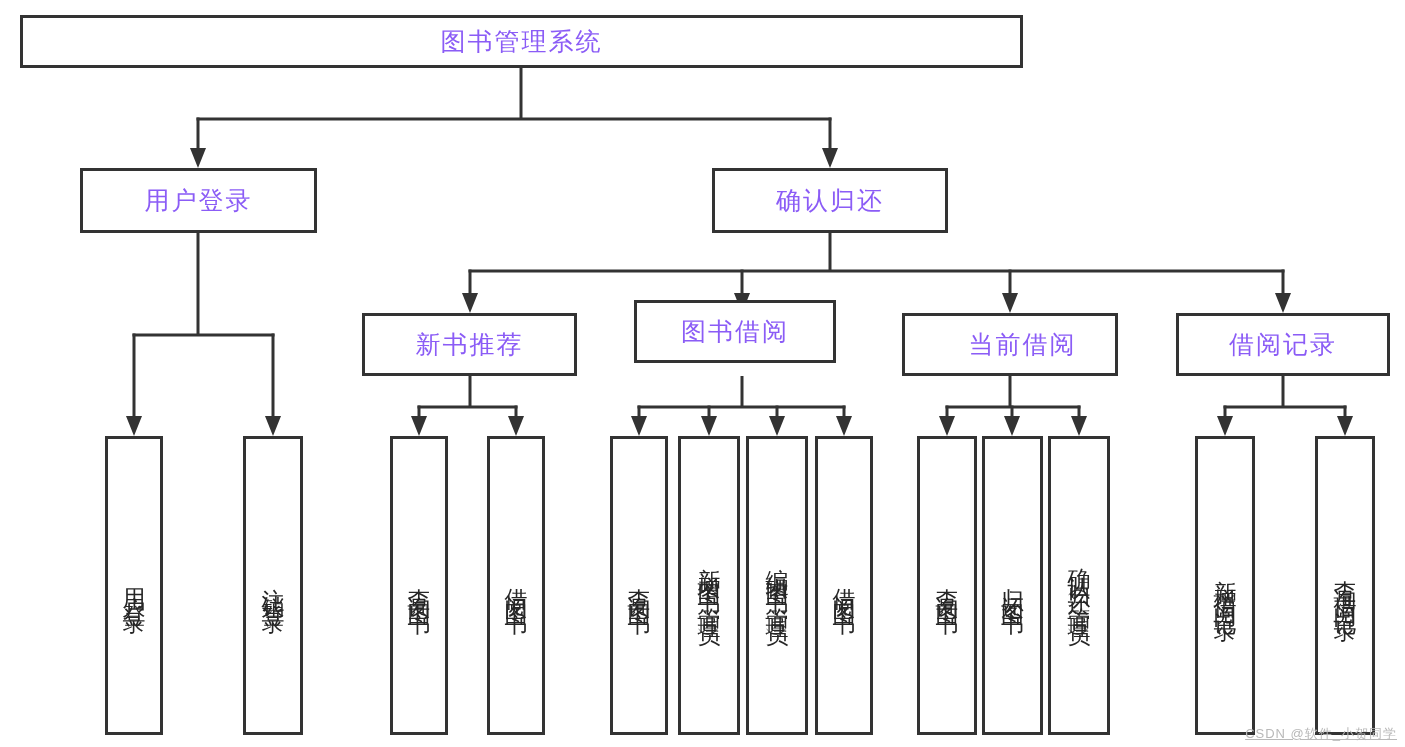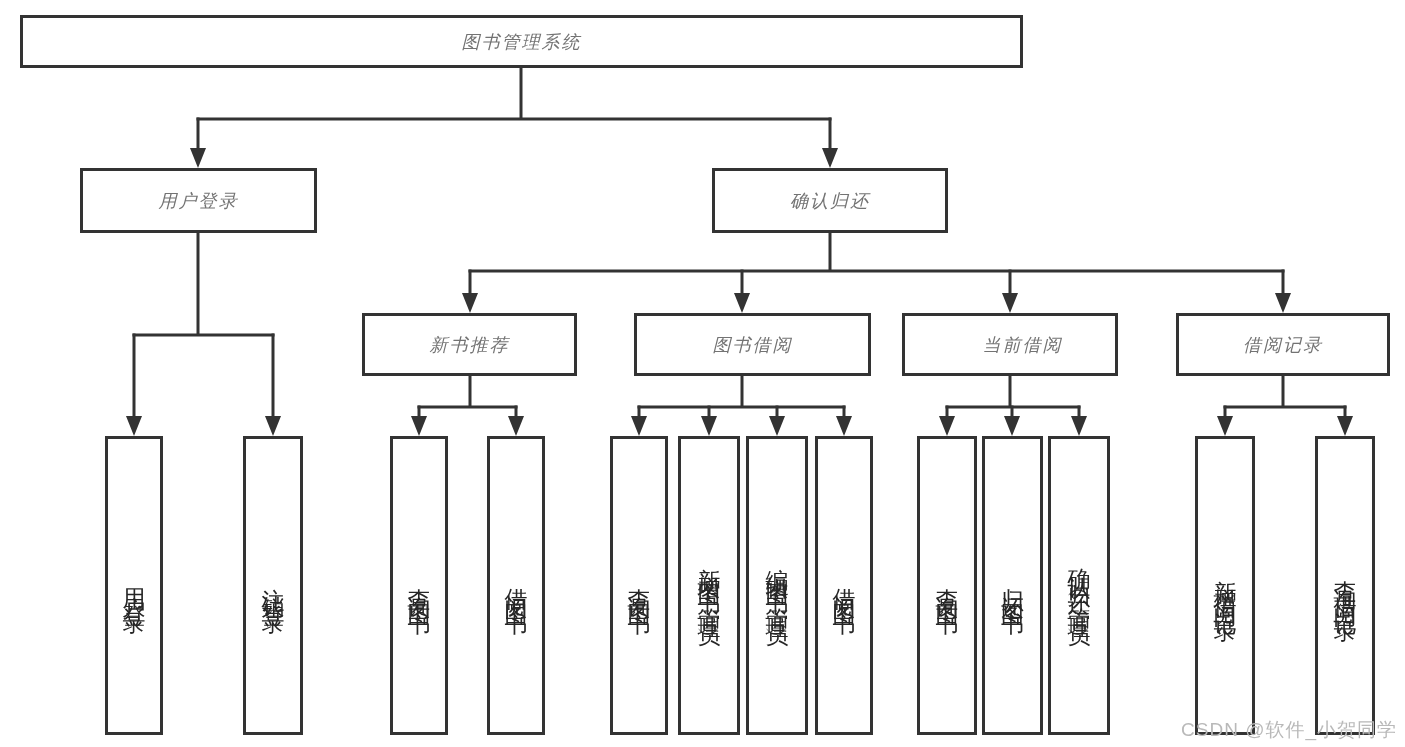"图书管理系统" .node { color: #737373 -> #8b5cf6; font-size: 18px -> 25px; font-style: italic -> none }
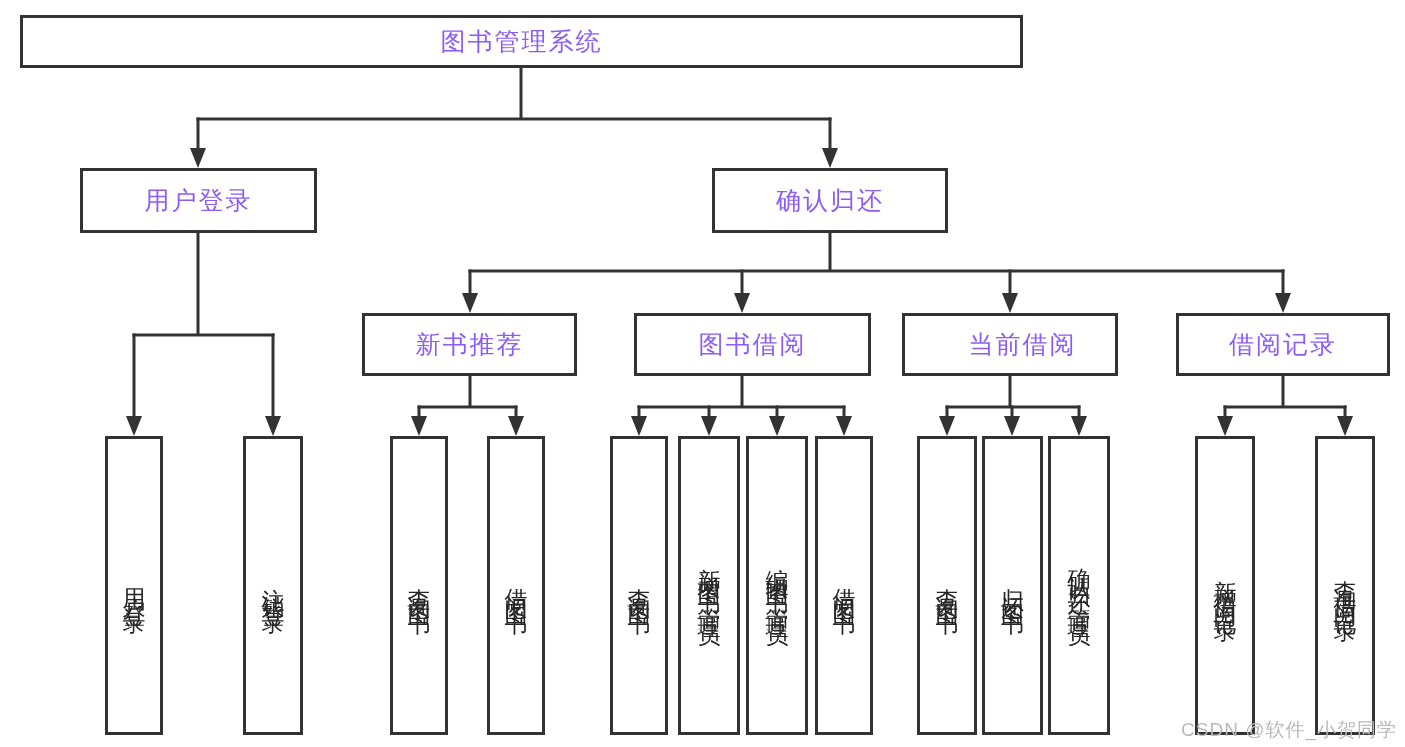"图书借阅" div.node { top: 313px -> 300px; width: 237px -> 202px }
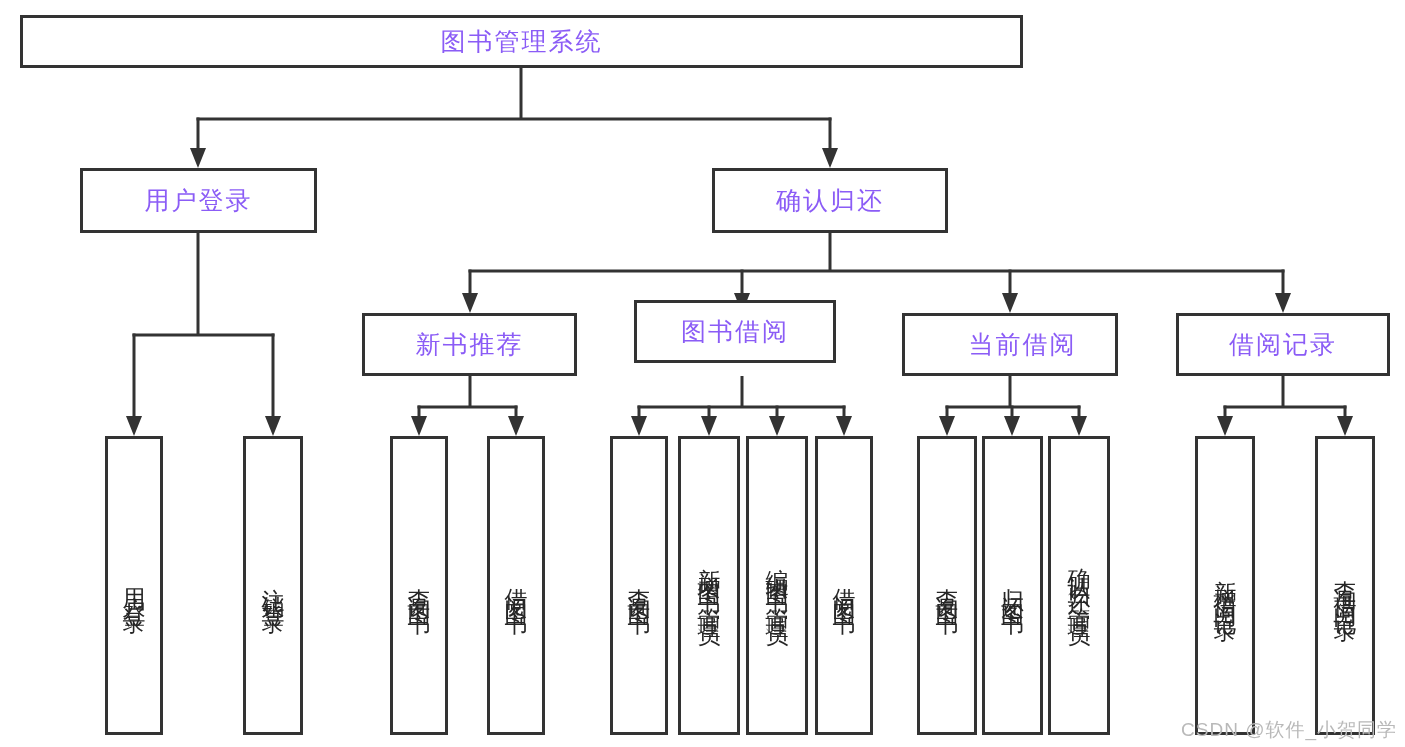"CSDN @软件_小贺同学" .watermark { font-size: 19px -> 13px; text-decoration: none -> underline }
